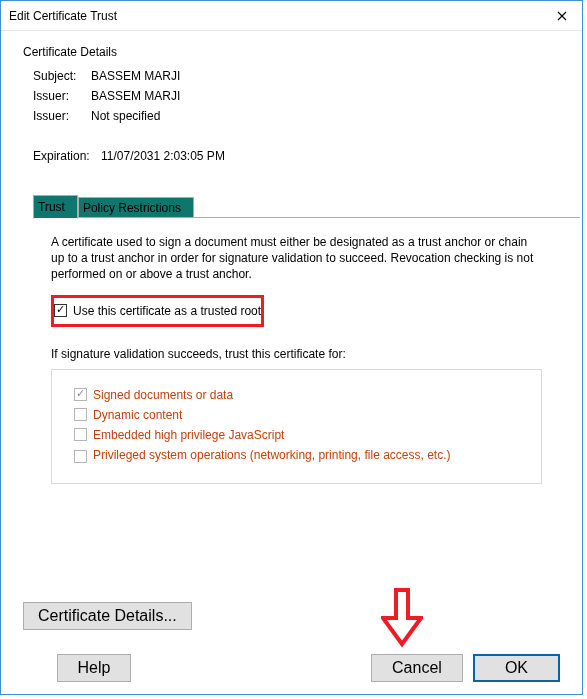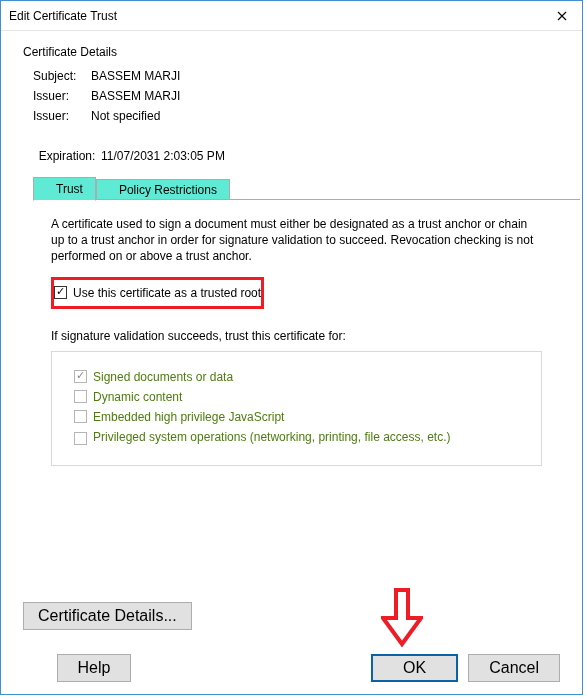"Expiration:" .exp-row { margin: 0 0 14px 10px -> 0 0 32px 10px; text-align: center -> none }
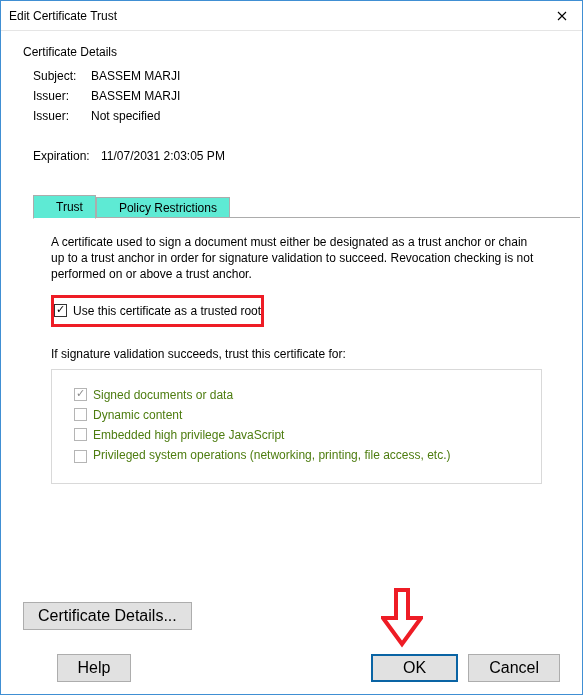"Trust" .tab { background: #5eead4 -> #0f766e; padding: 4px 12px 4px 22px -> 4px 12px 4px 4px }
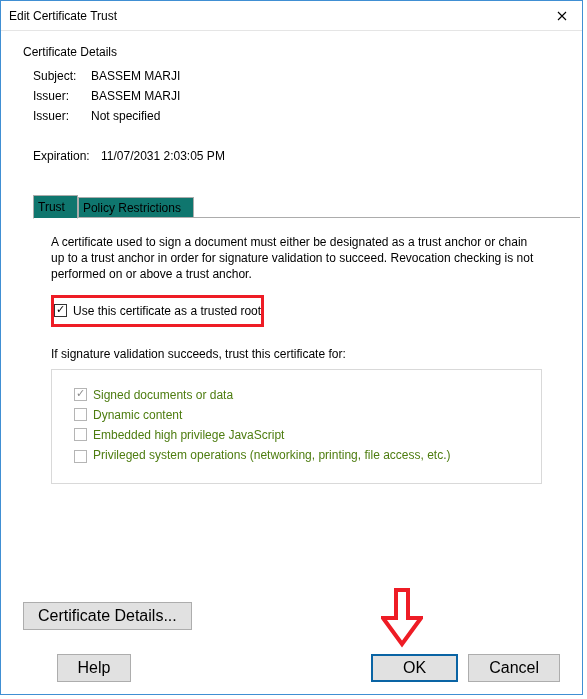"Signed documents or data" .disabled-text { color: #4d7c0f -> #c2410c }
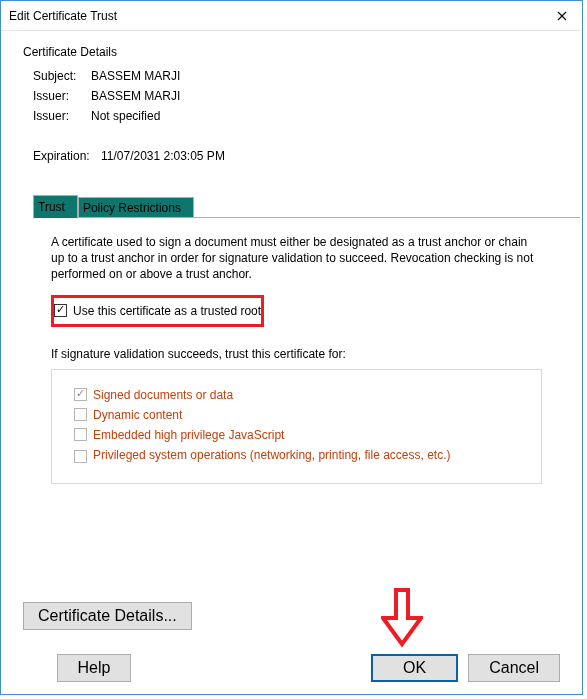"OK" button.btn { order: before "Cancel" -> after "Cancel" }
